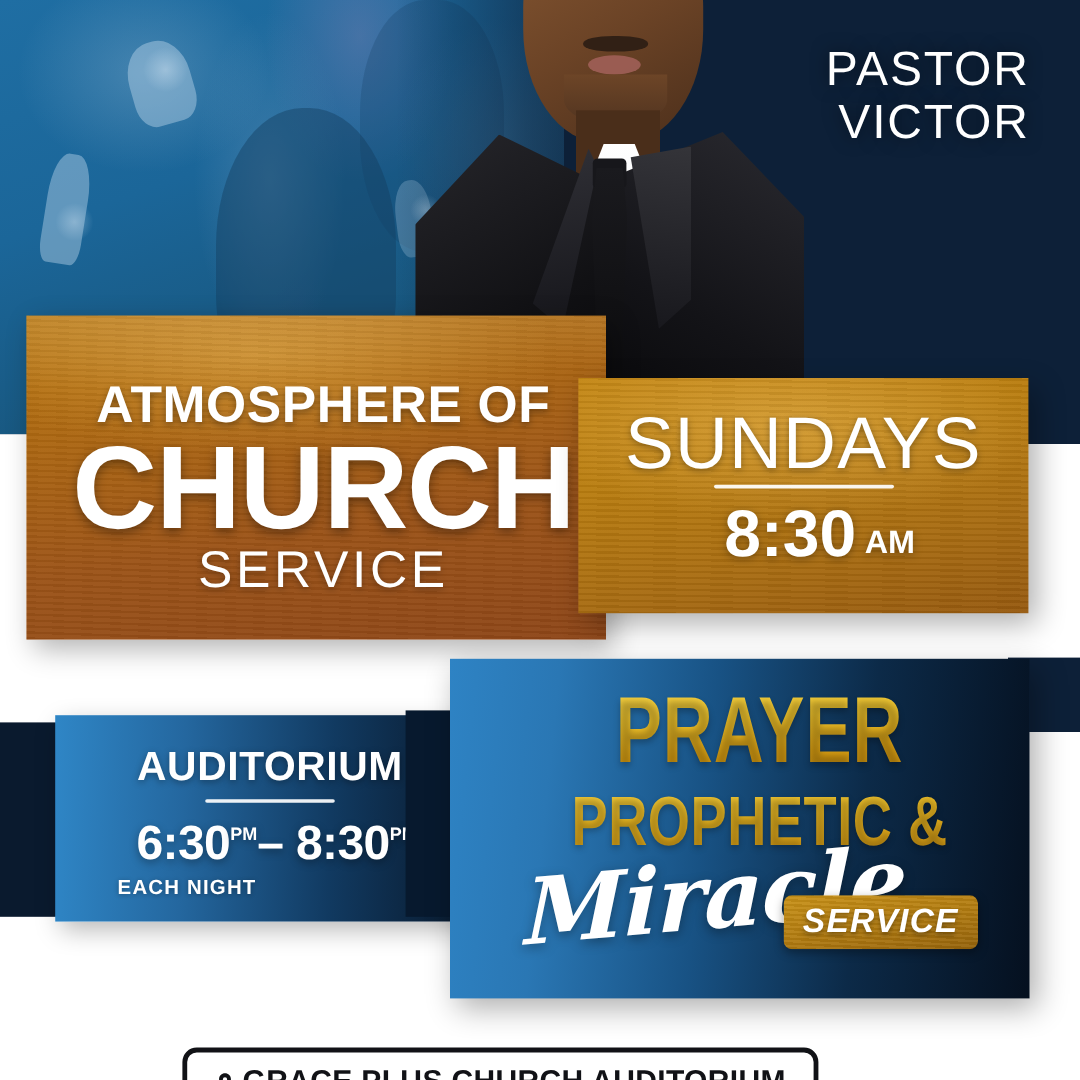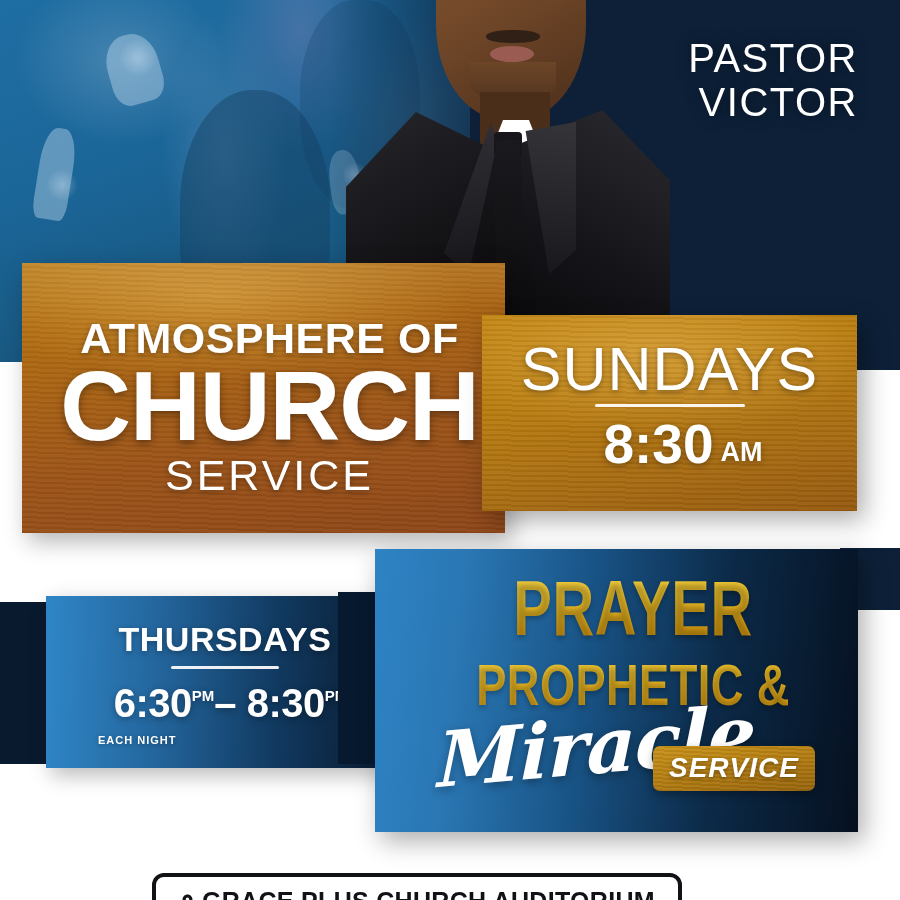"THURSDAYS" div.thu-day { text: THURSDAYS -> AUDITORIUM }
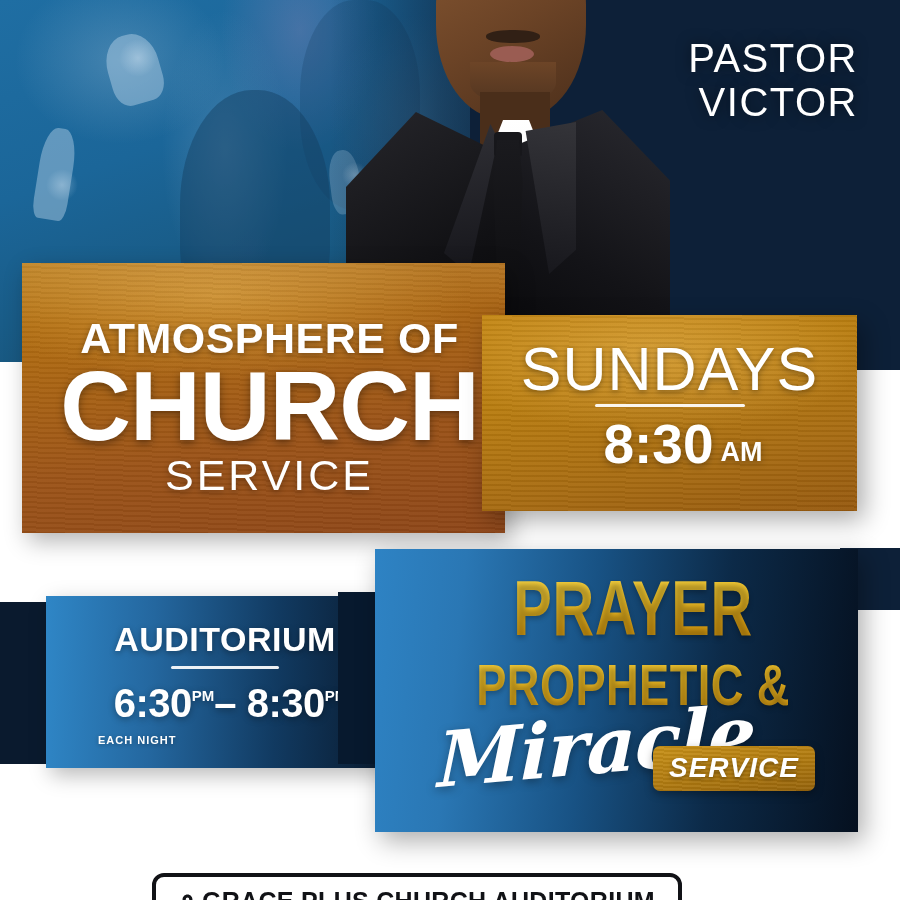"EACH NIGHT" .thu-sub { font-size: 11px -> 17px }
